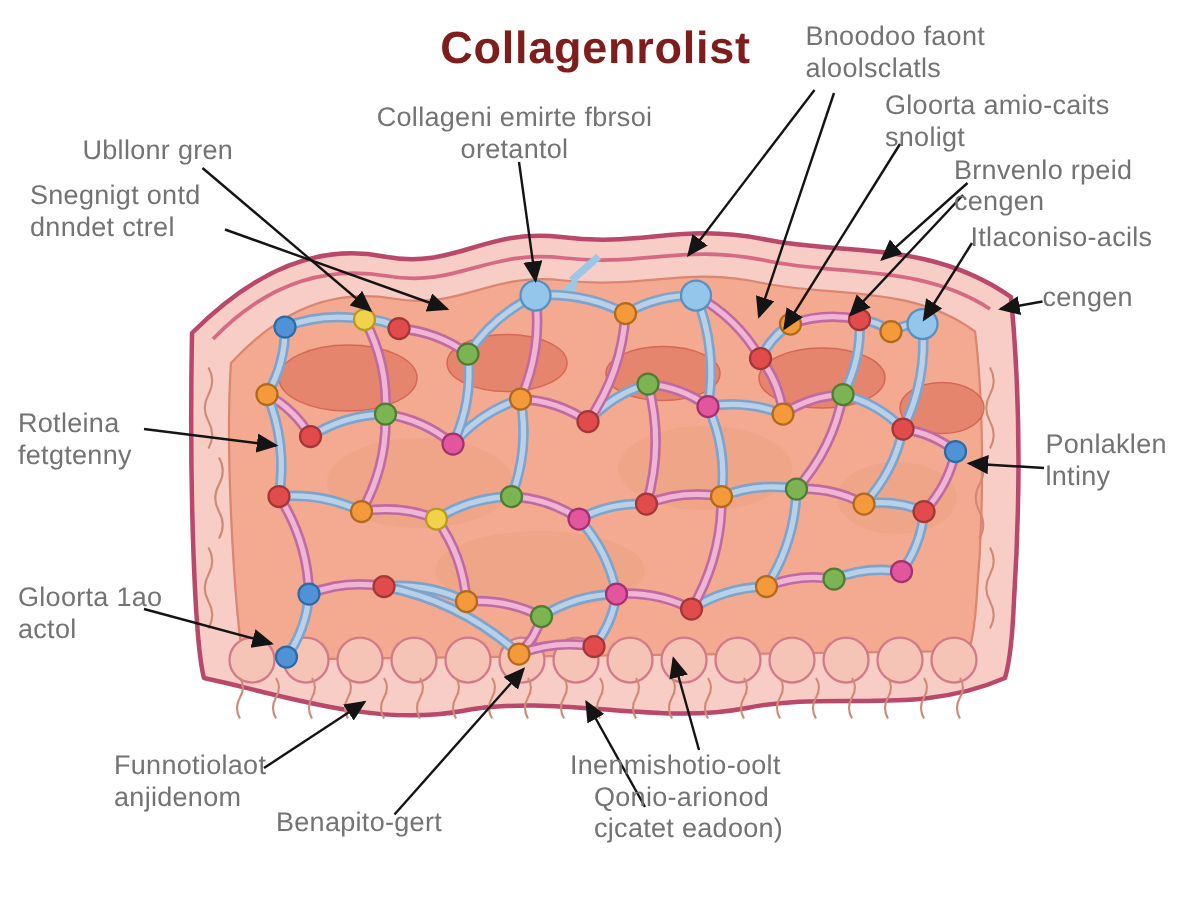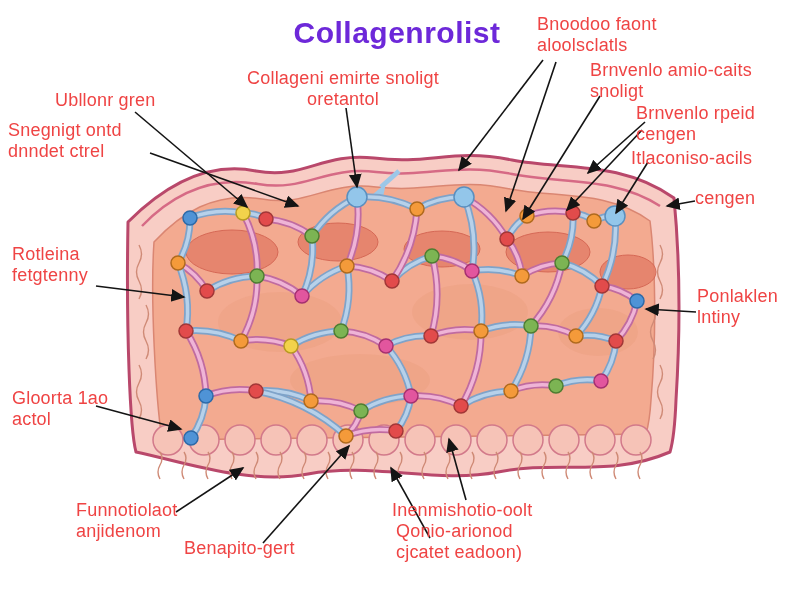"Collagenrolist" #title { color: #6d28d9 -> #7f1d1d }
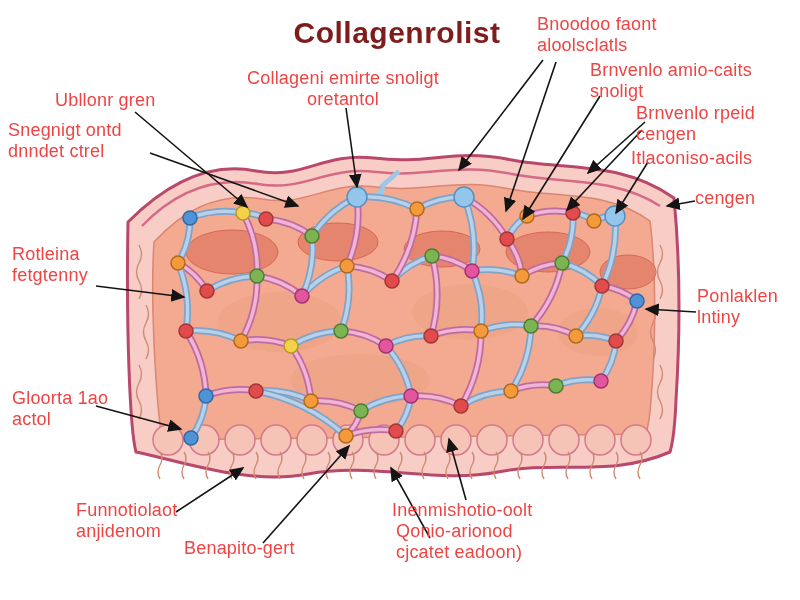"Bnoodoo faont" .label { color: #ef4444 -> #737373 }
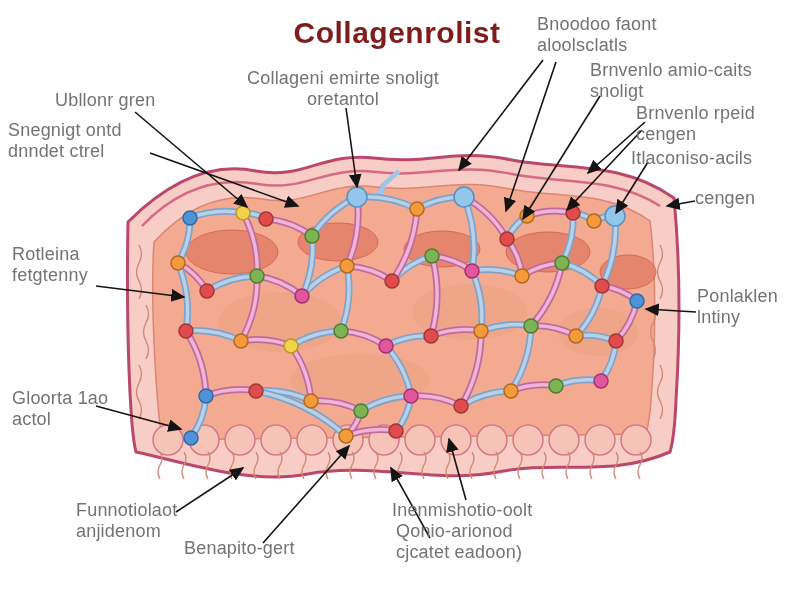"Collageni emirte snoligt" div.label { text: snoligt -> fbrsoi }
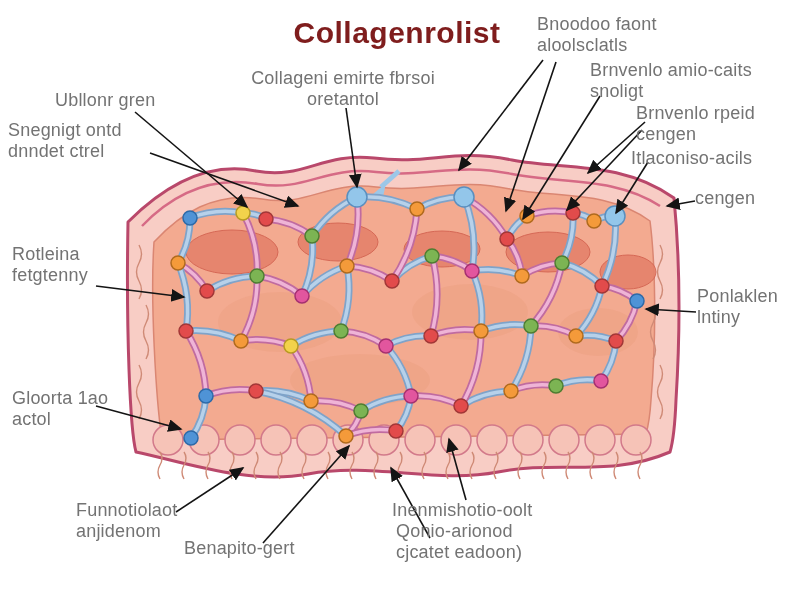"Brnvenlo amio-caits" div.label { text: Brnvenlo -> Gloorta }
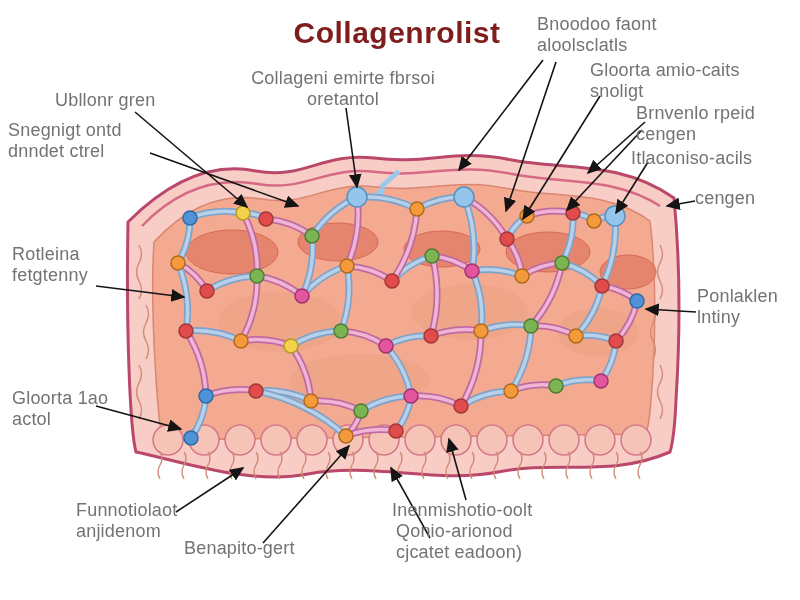"Snegnigt ontd" #l-snegnigt { left: 8px -> 20px }
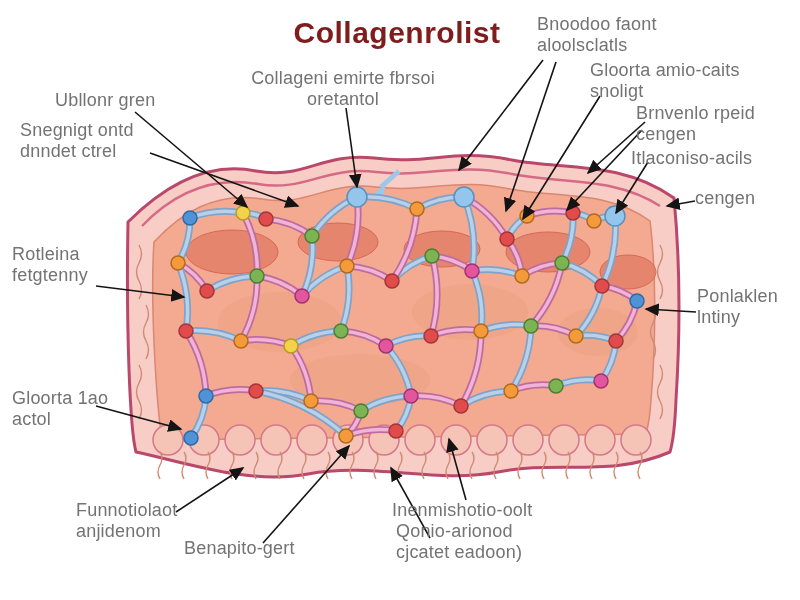"Itlaconiso-acils" #l-itlaconiso { left: 631px -> 647px }
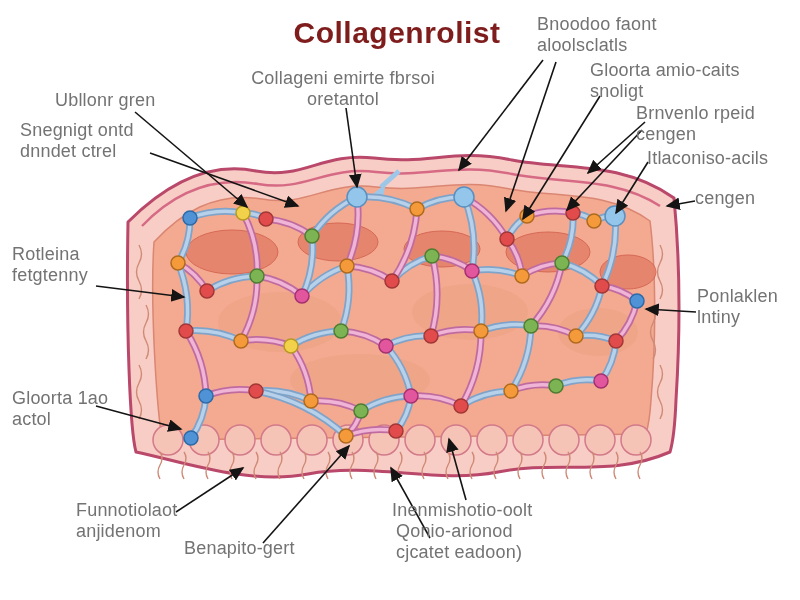"Rotleina" #l-rotleina { top: 244px -> 272px }
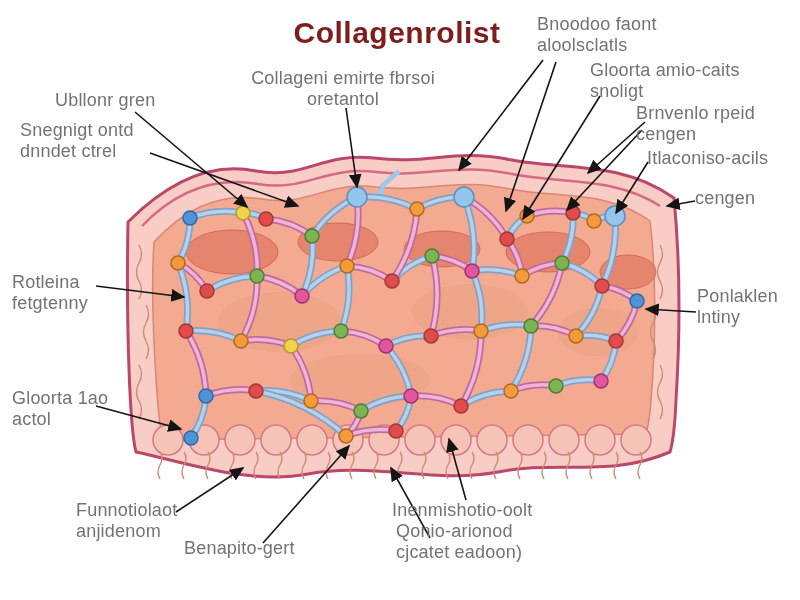"Inenmishotio-oolt" #l-inenmishotio { left: 392px -> 380px }
